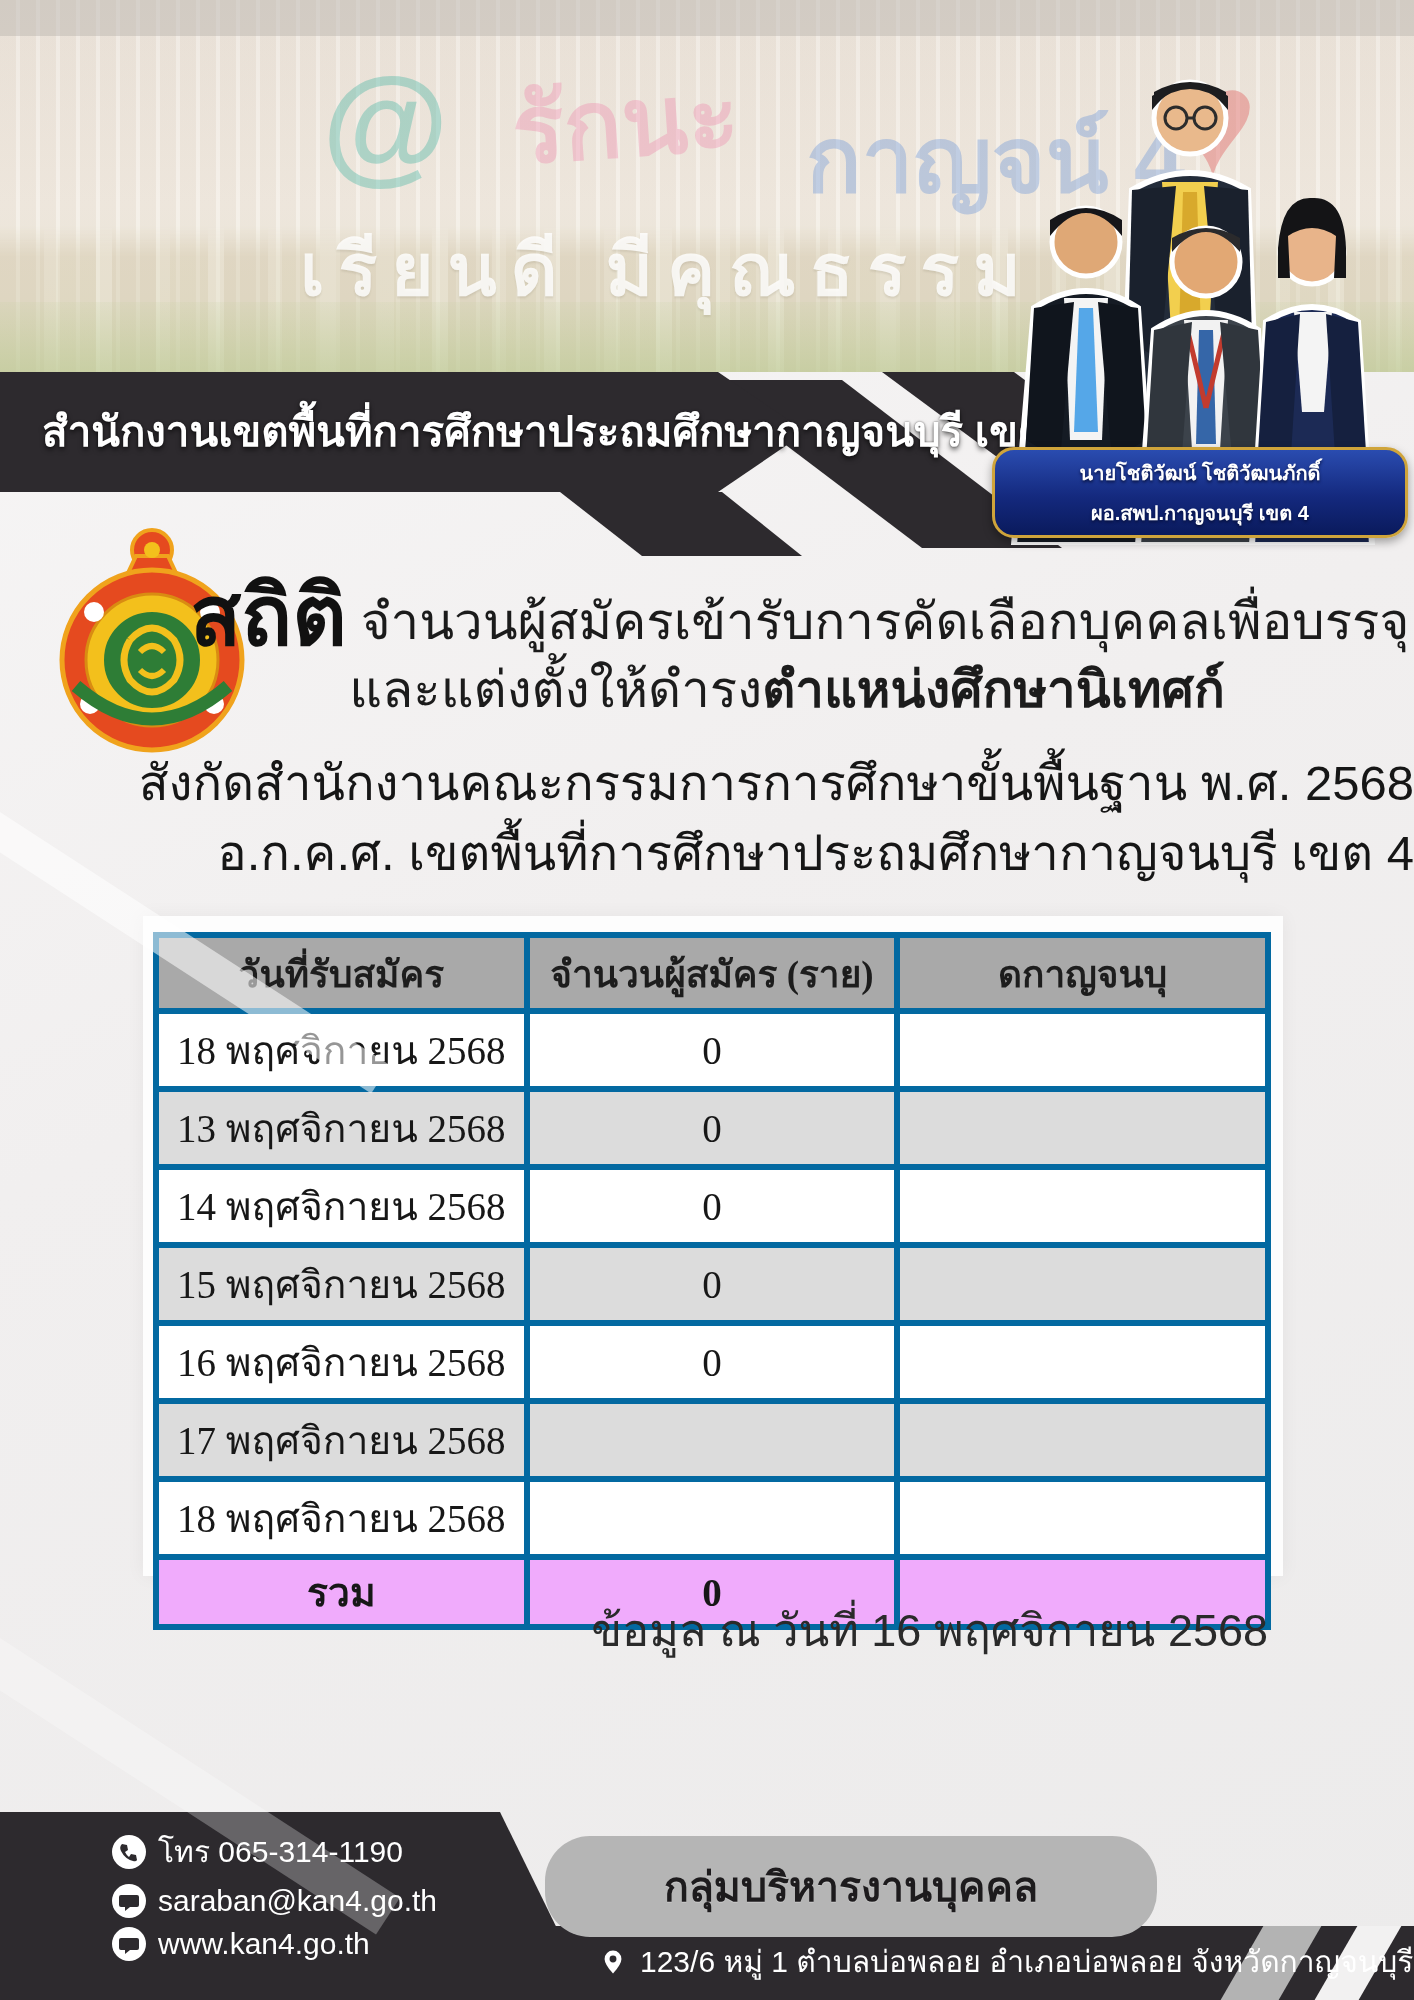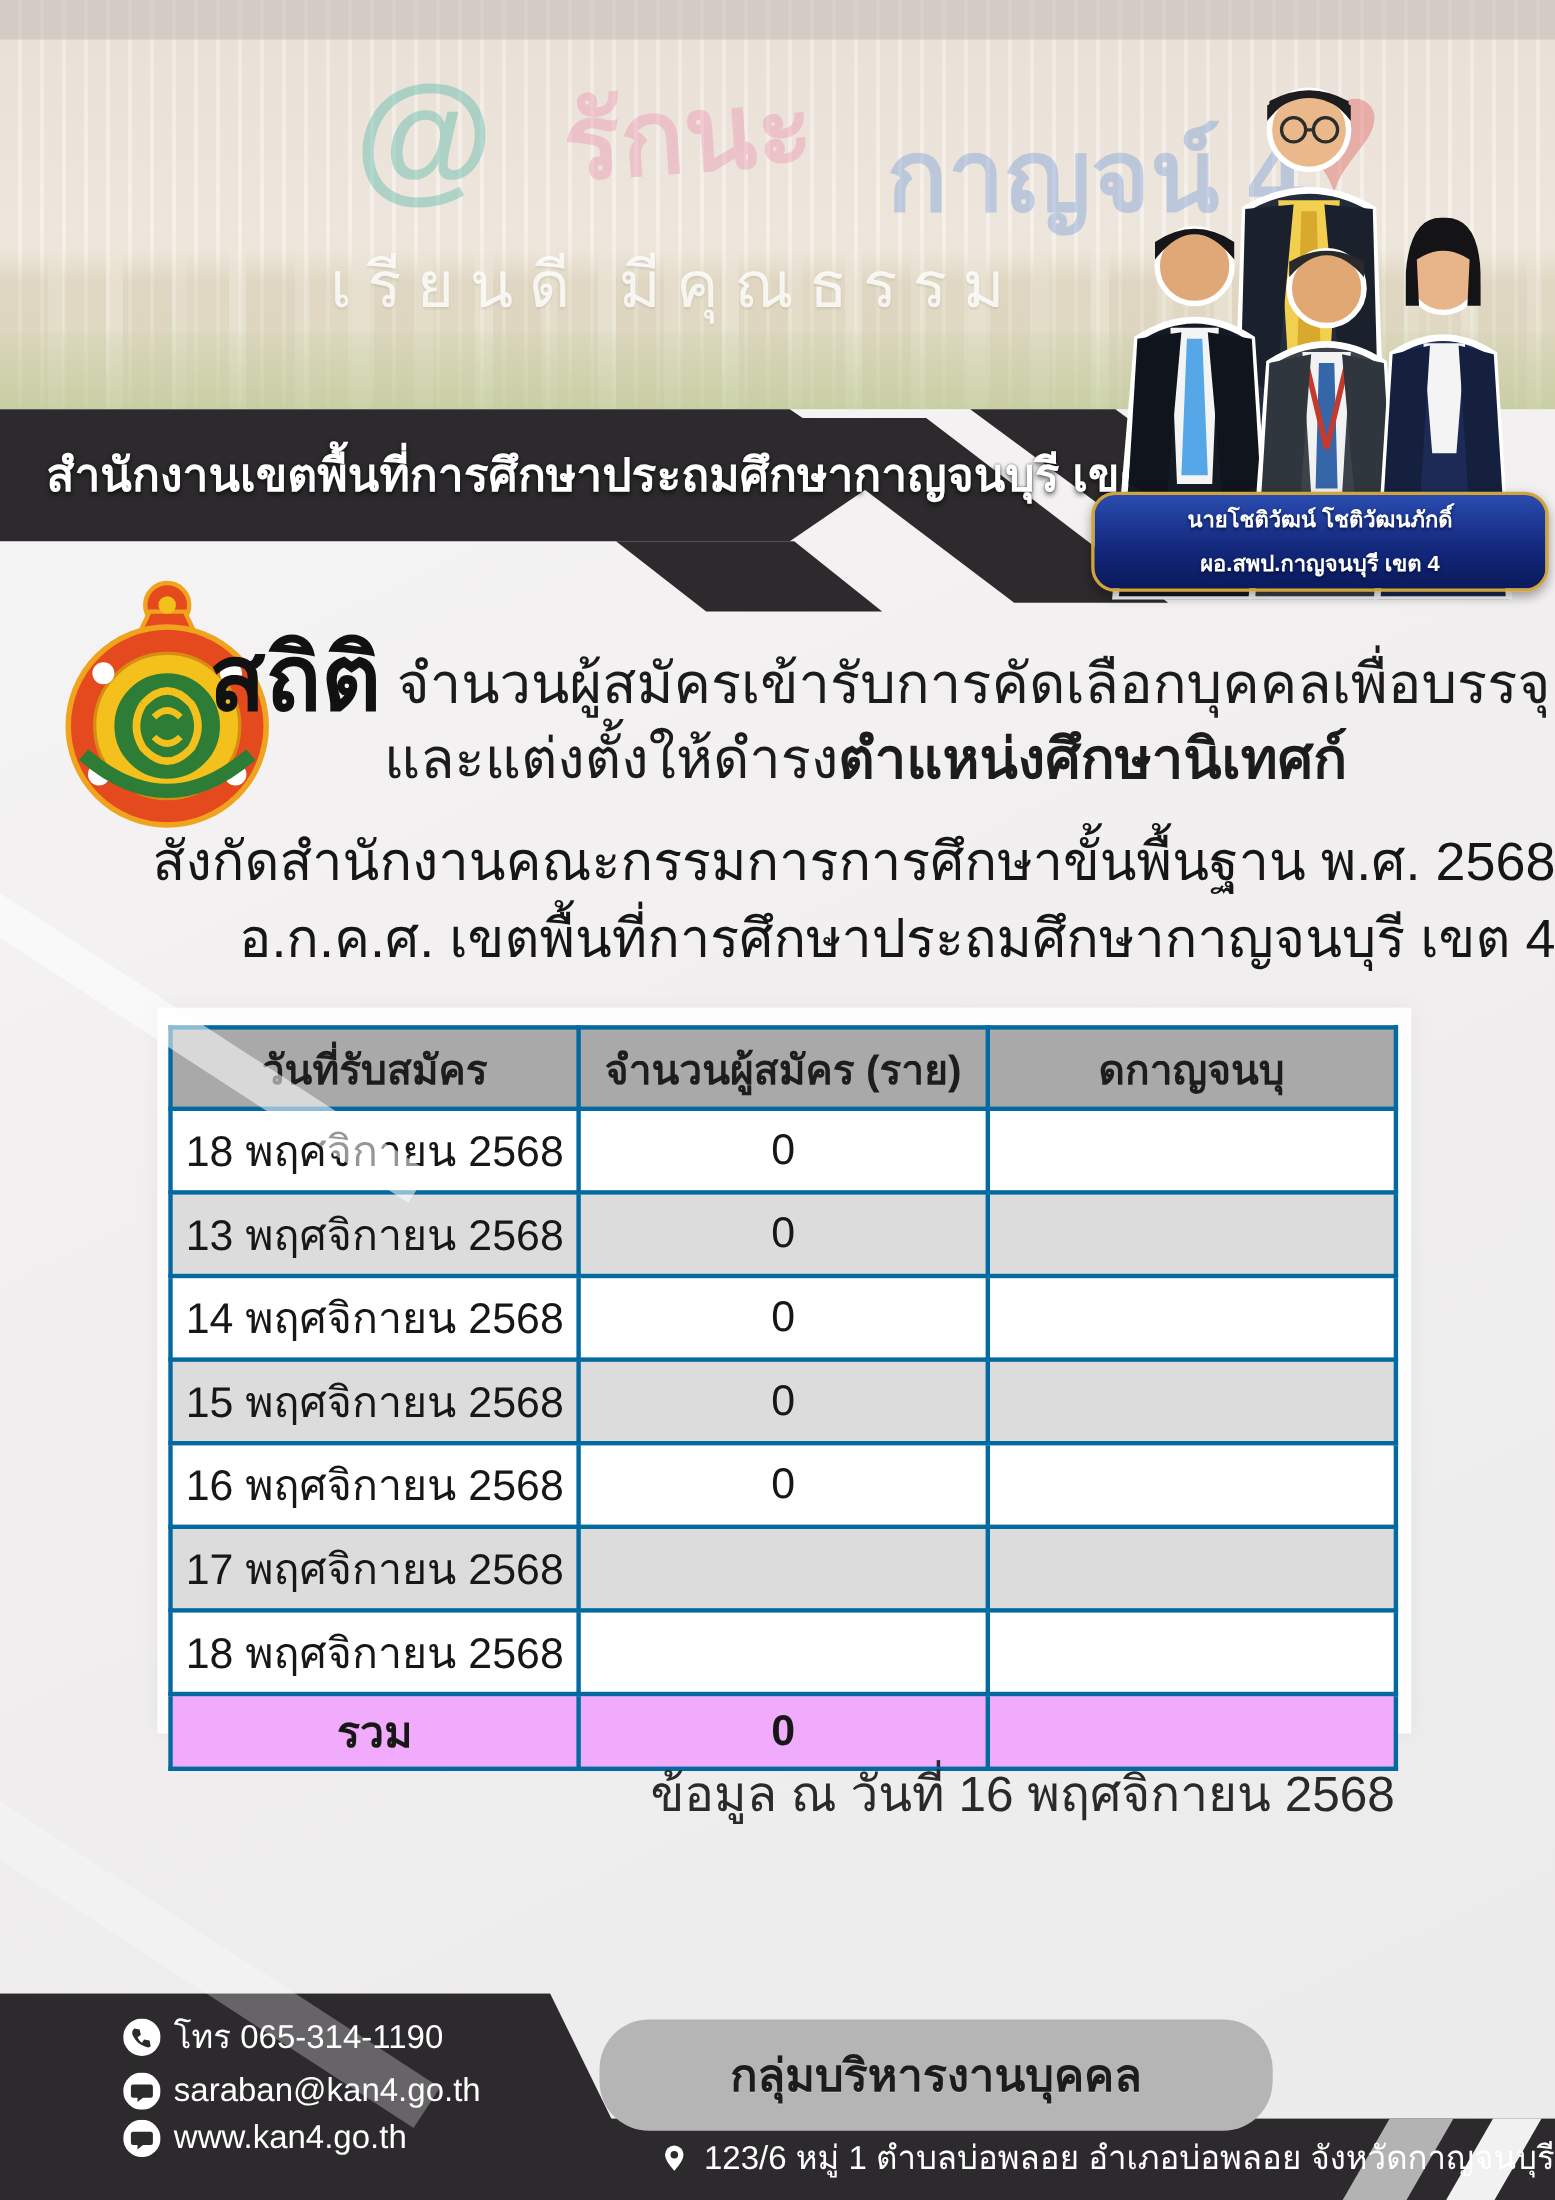"เรียนดี มีคุณธรรม" .watermark { font-size: 58px -> 72px; font-weight: normal -> bold }
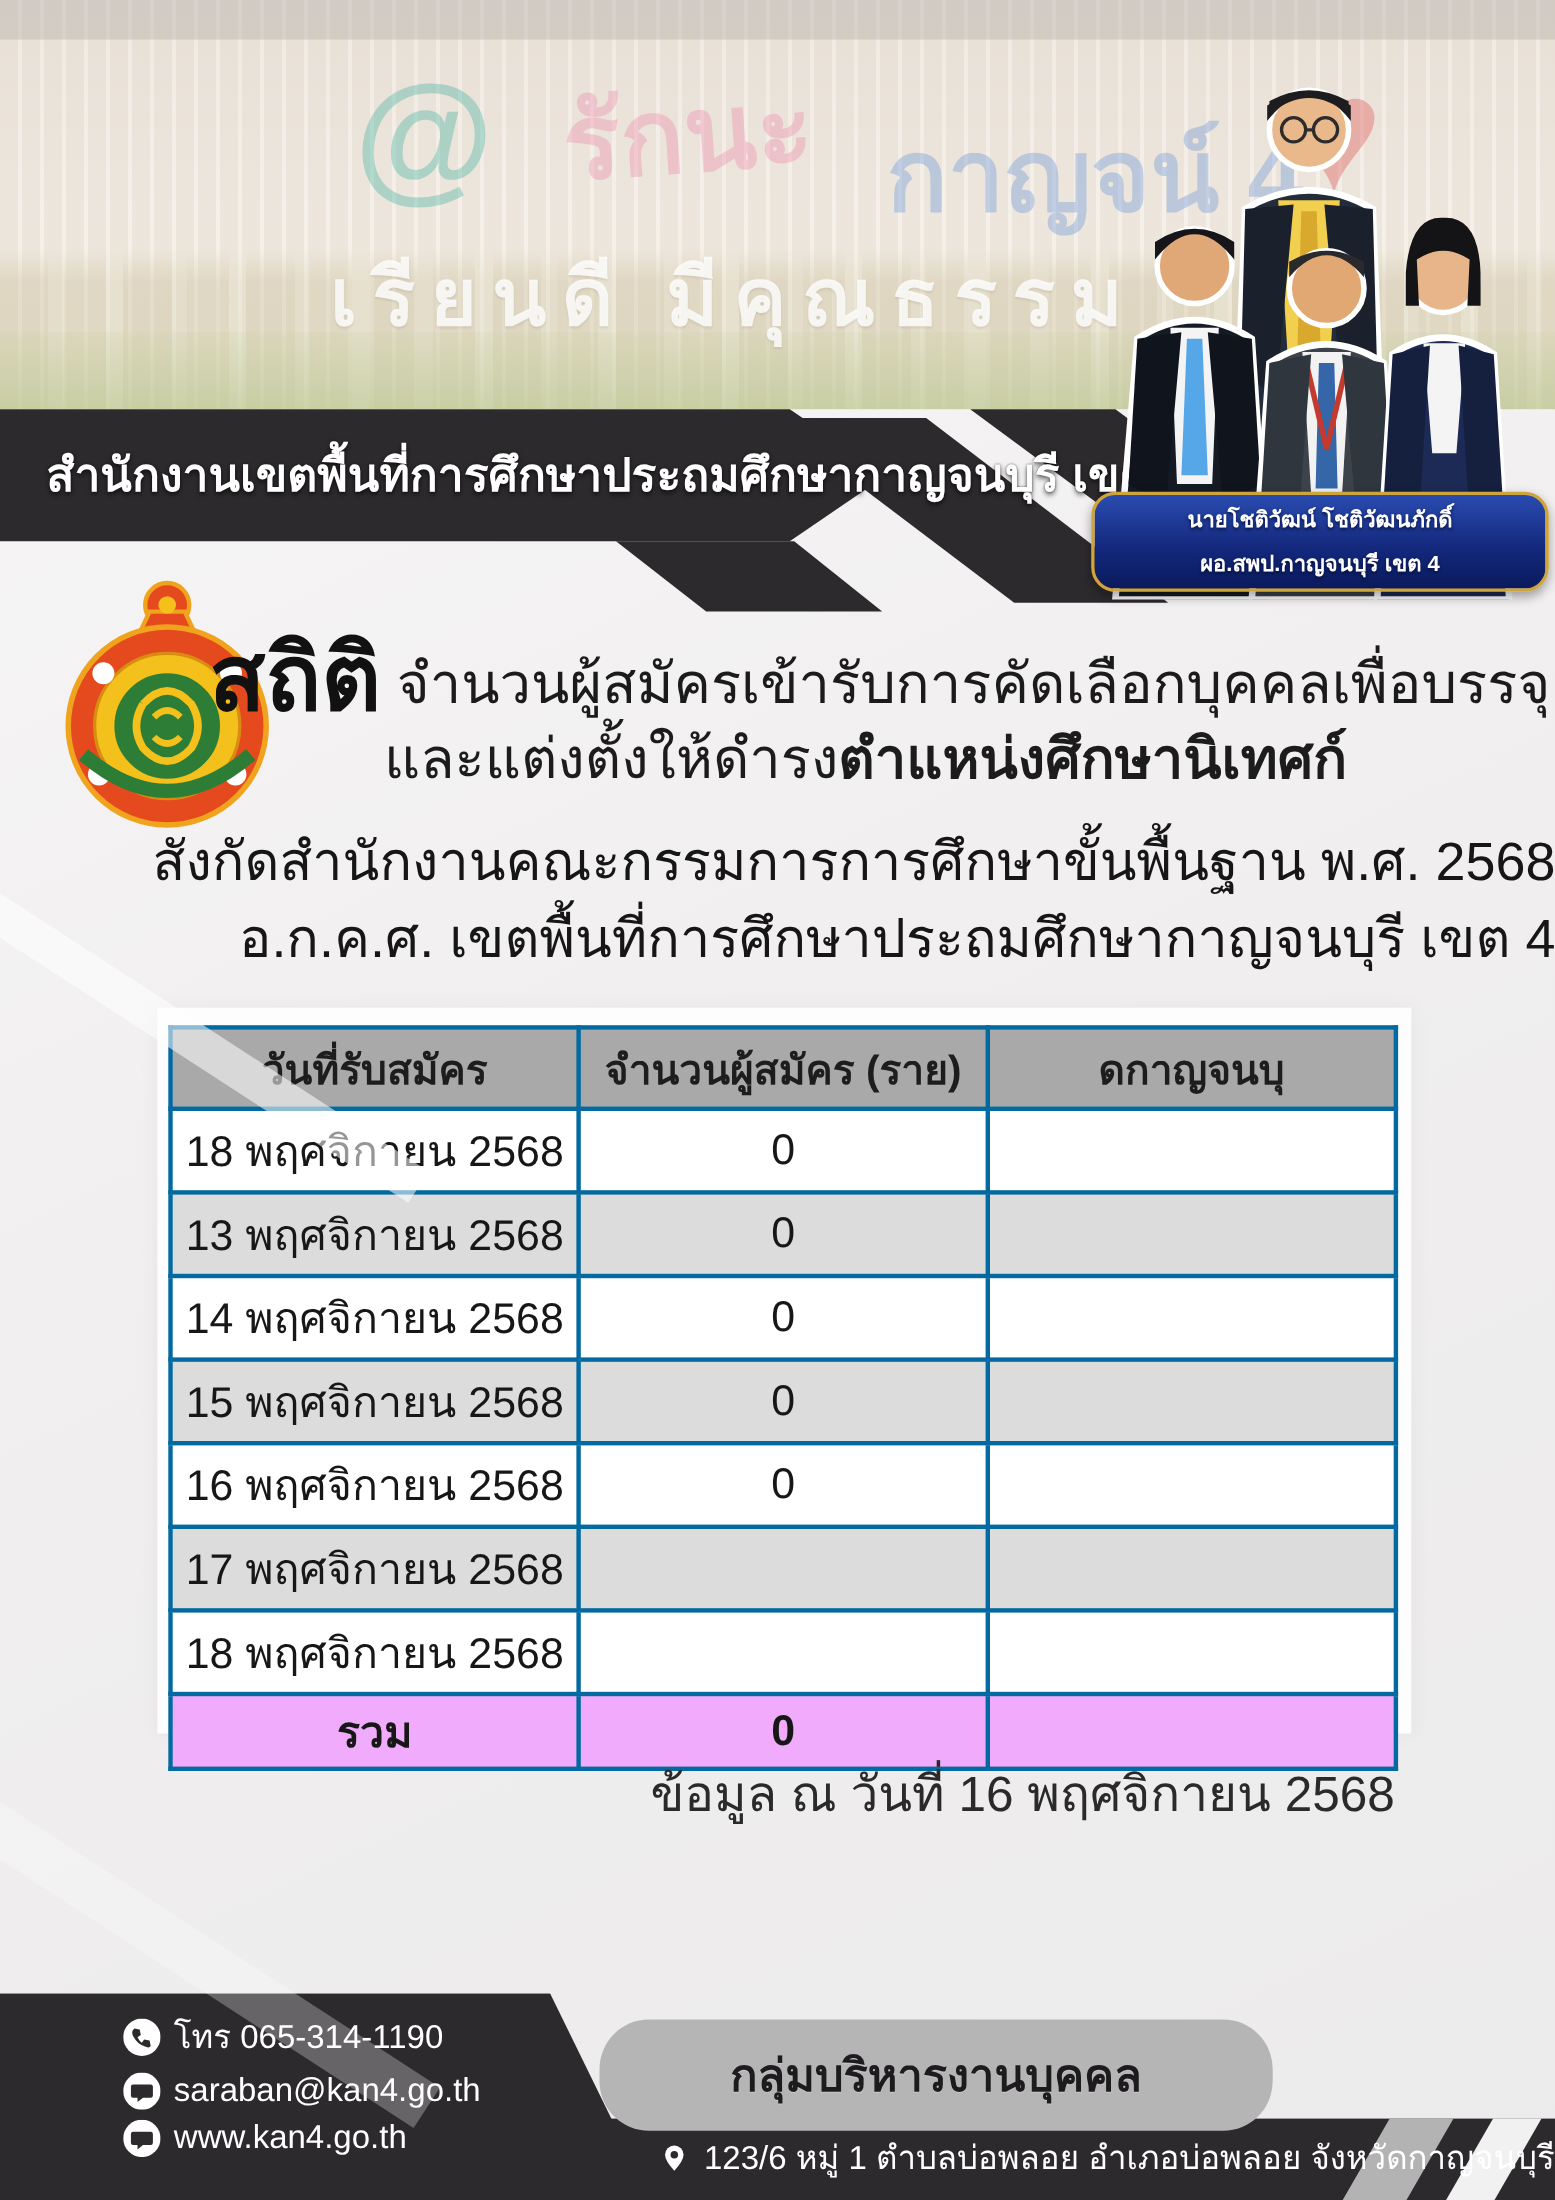"วันที่รับสมัคร" table.stats th,table.stats td { border: 4px solid #0369a1 -> 6px solid #0369a1; font-family: none -> Liberation Serif, serif }
